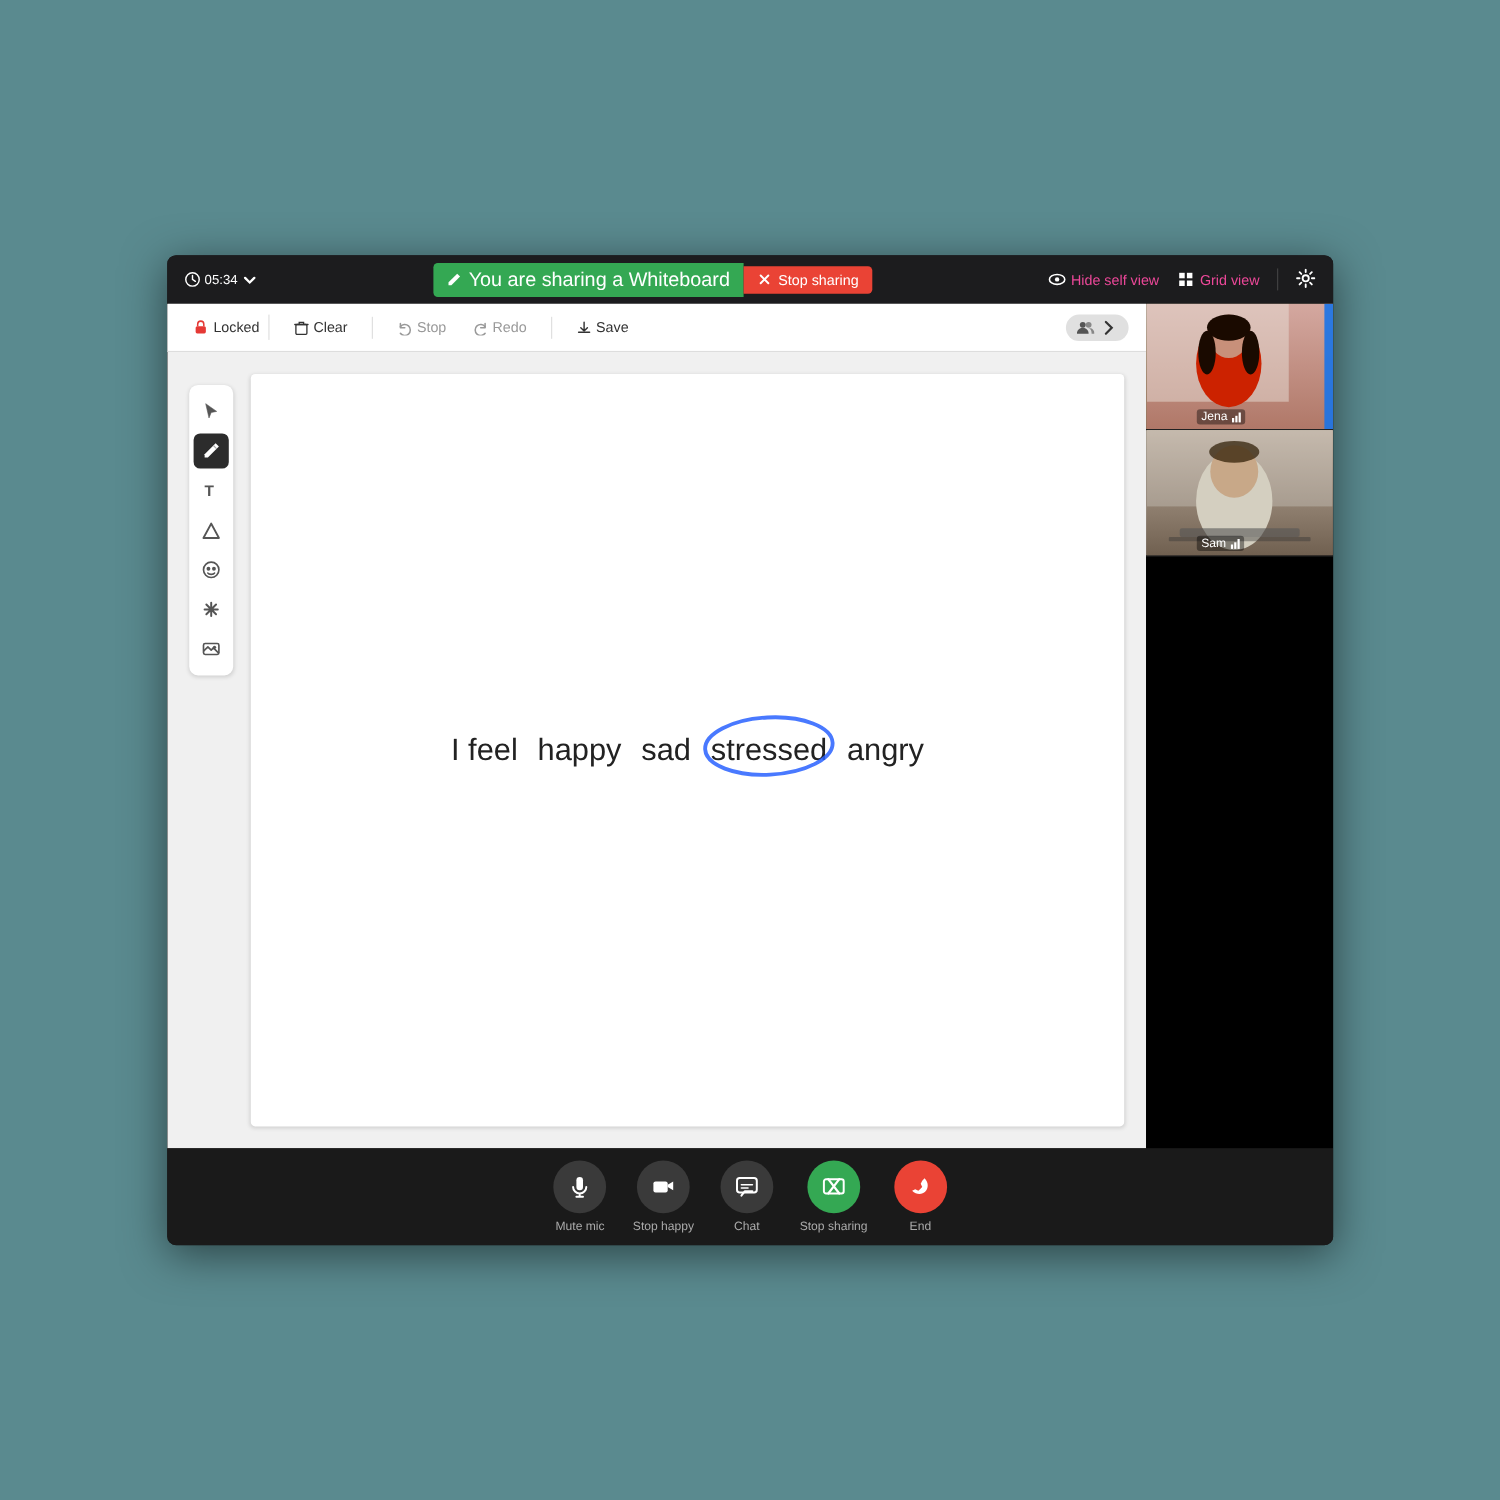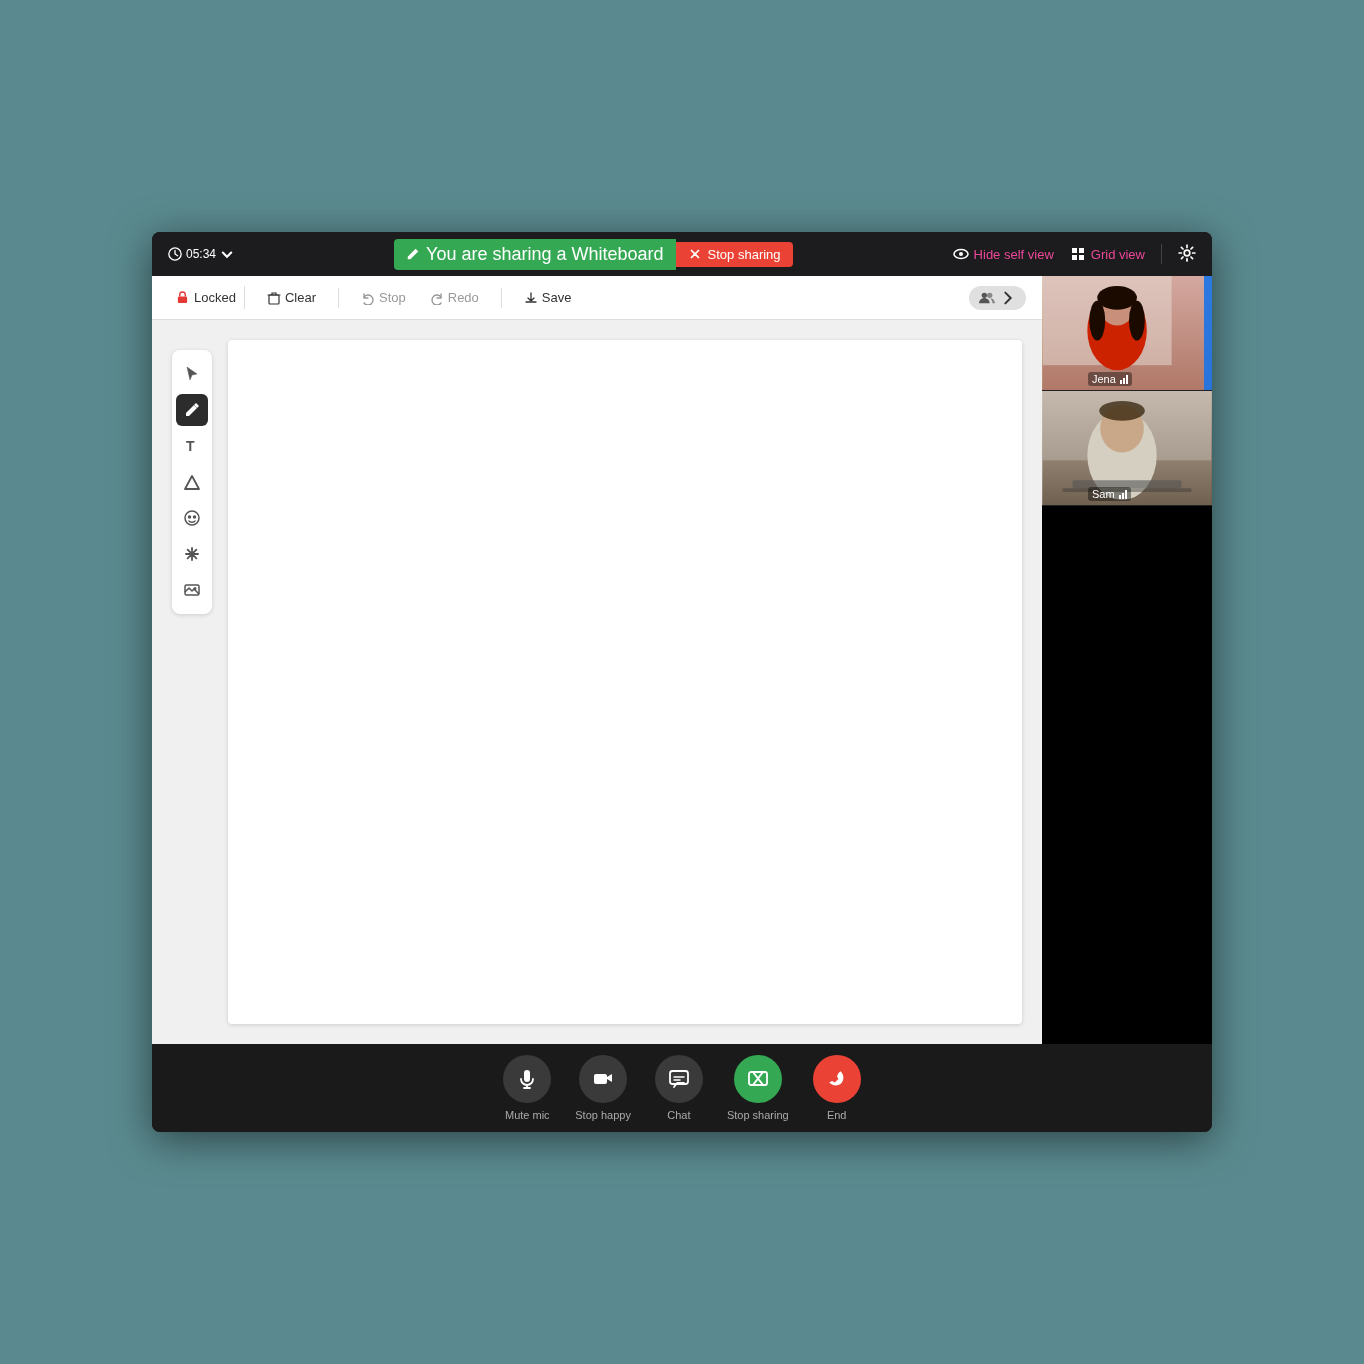"I feel" div.wb-line1 { html: none -> <div> <span>I feel</span> <span>happy</span> <span>sad</span> <span> <svg> <ellipse></ellipse> </svg> <span>stressed</span> </span> <span>angry</span> </div> }
